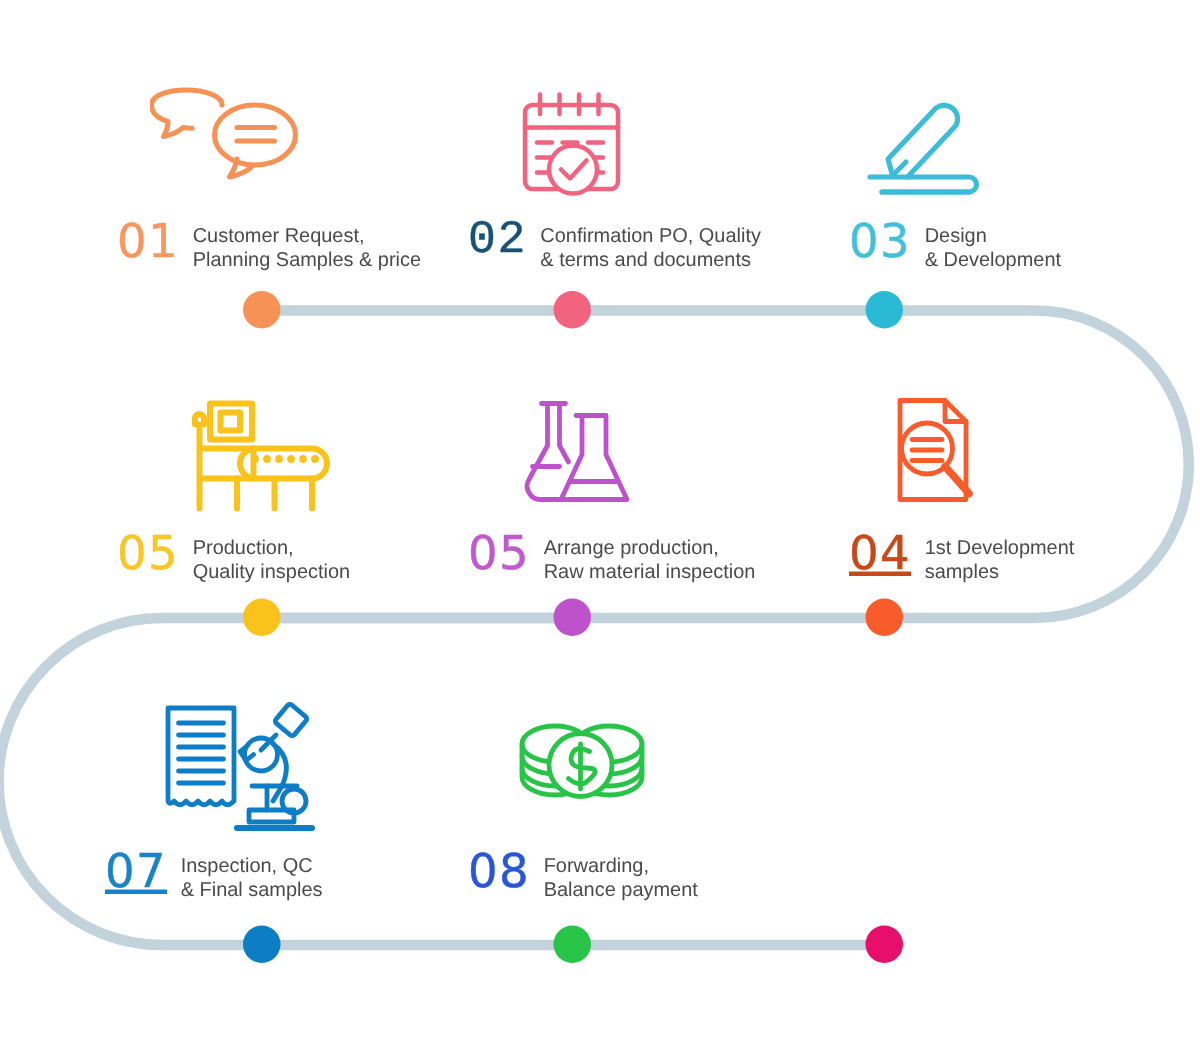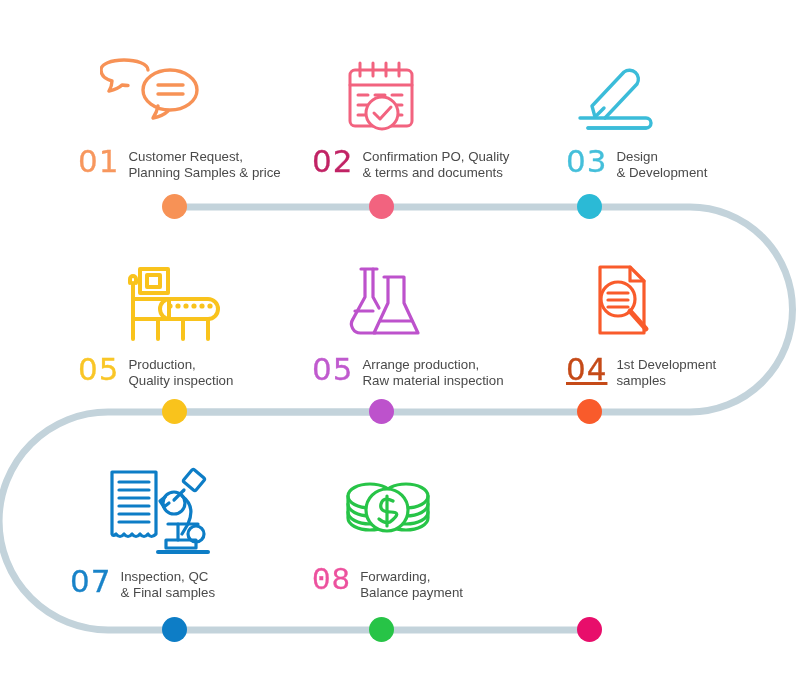"02" div.num { color: #be185d -> #0c4a6e; font-family: none -> Liberation Mono, monospace }
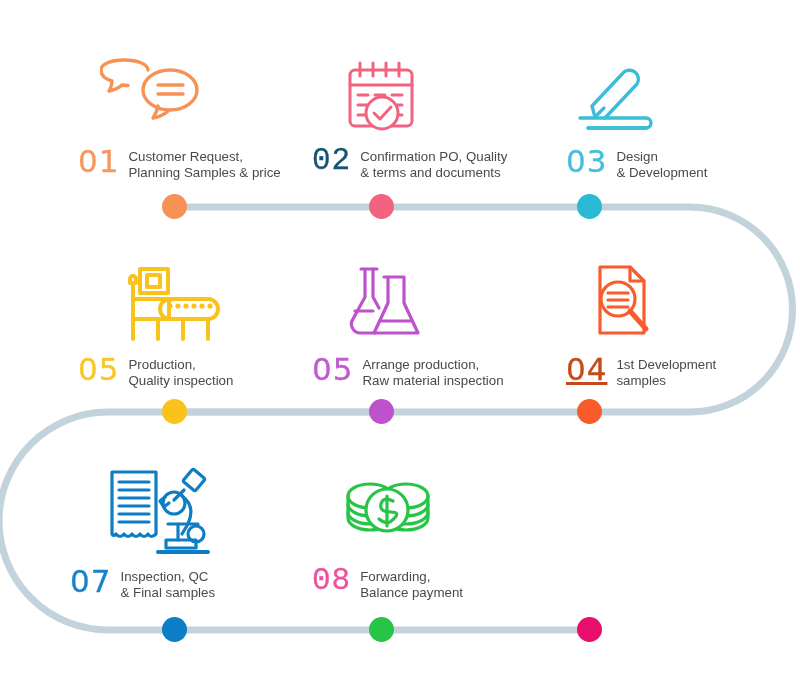"07" div.num { text-decoration: none -> underline }
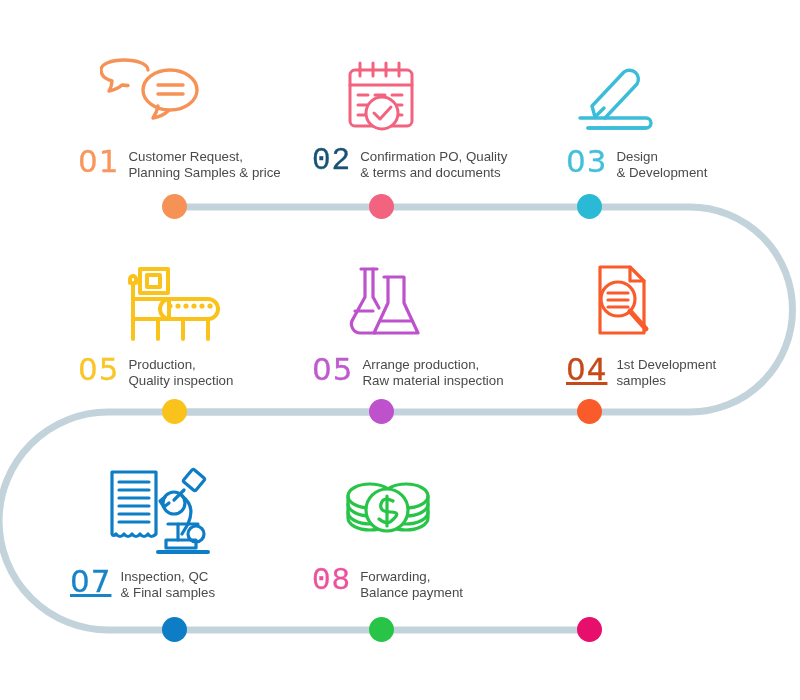"08" div.num { color: #ec4899 -> #1d4ed8; font-family: Liberation Mono, monospace -> none }
